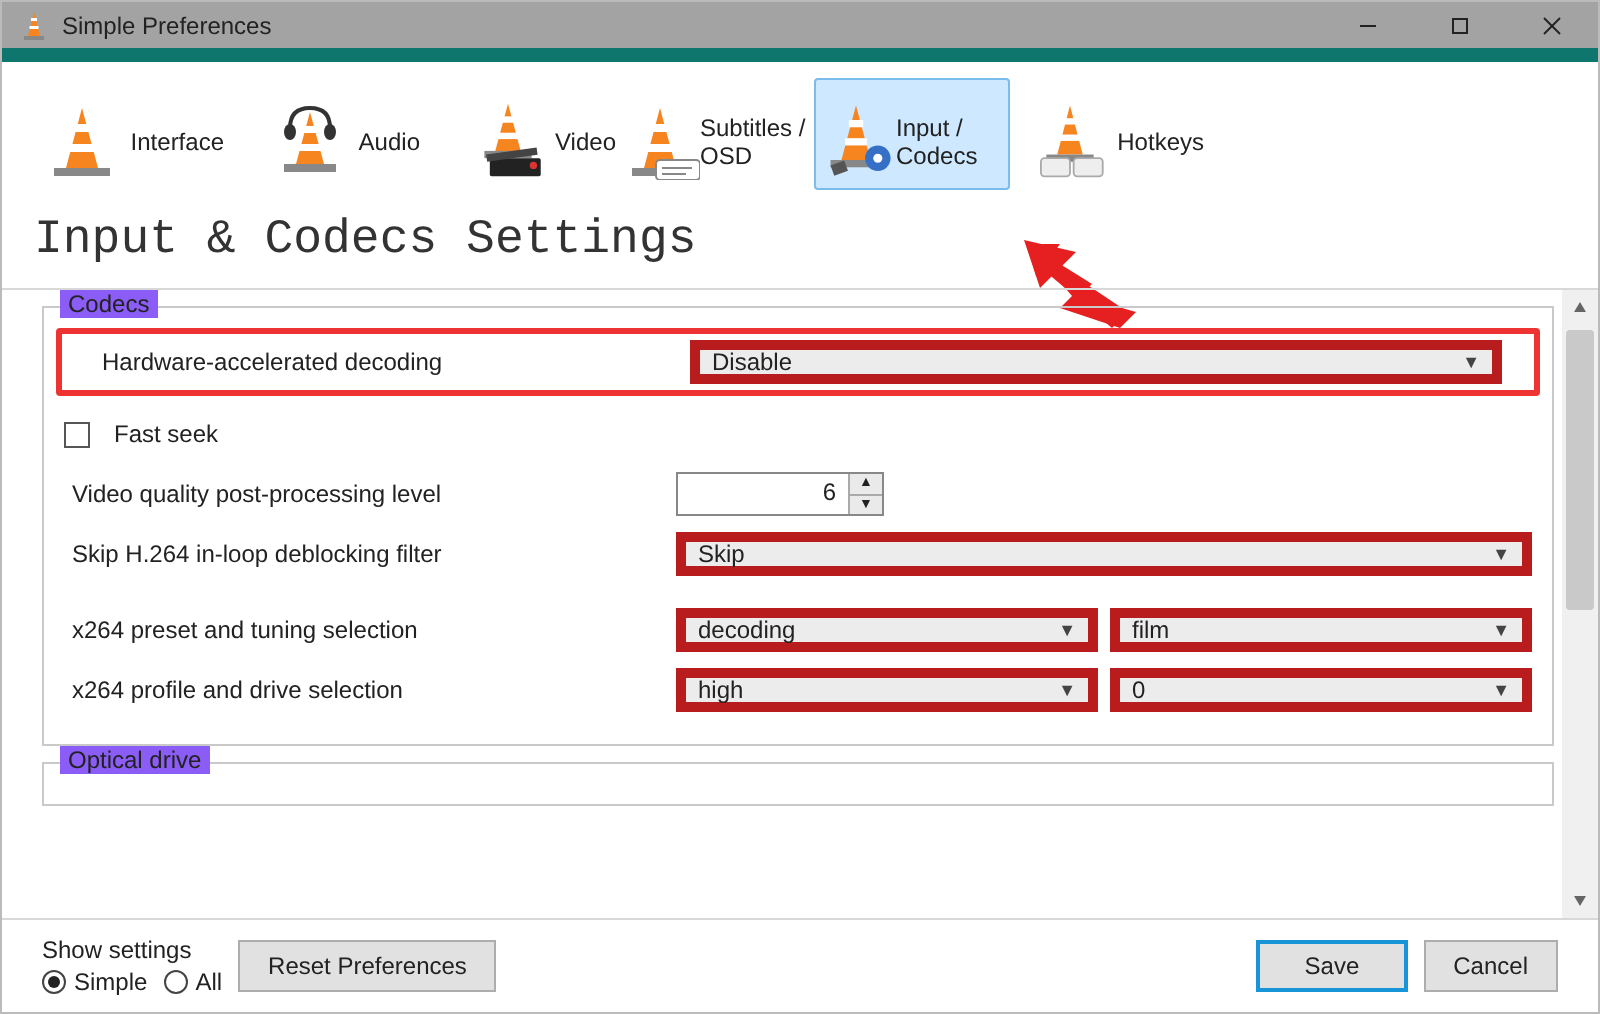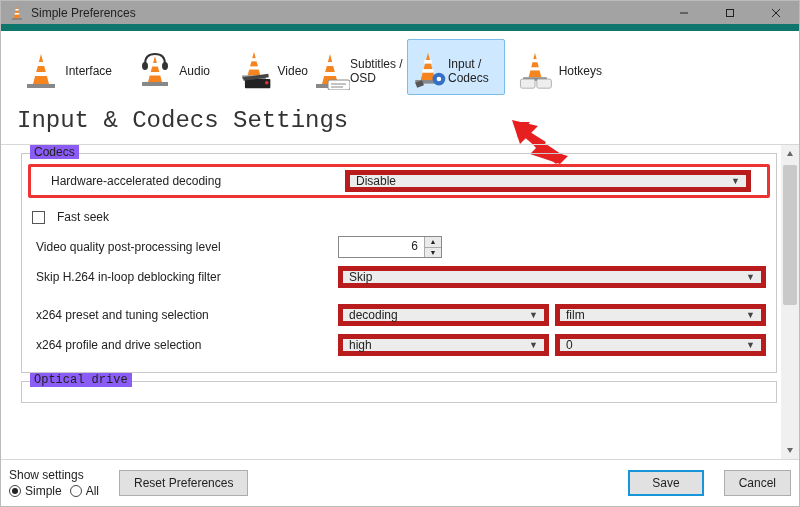"Optical drive" div.groupbox { font-family: Liberation Mono, monospace -> none }
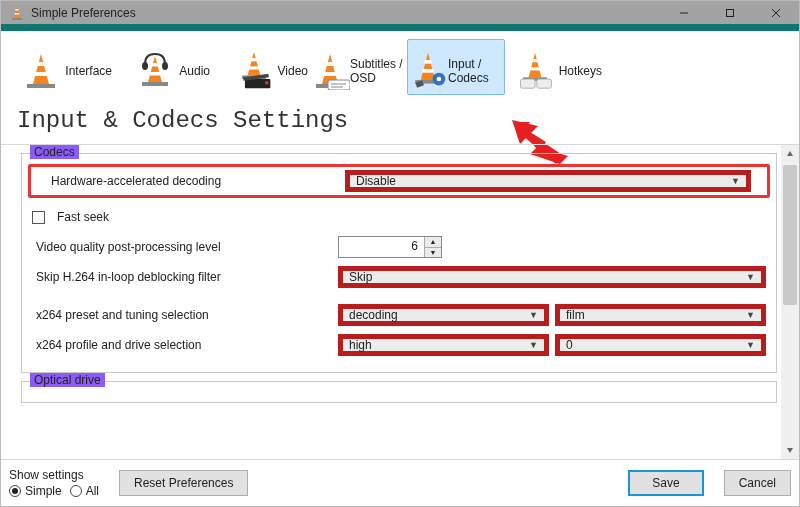"Show settings" .footer { gap: 20px -> 8px; padding: 8px 8px -> 8px 20px }
